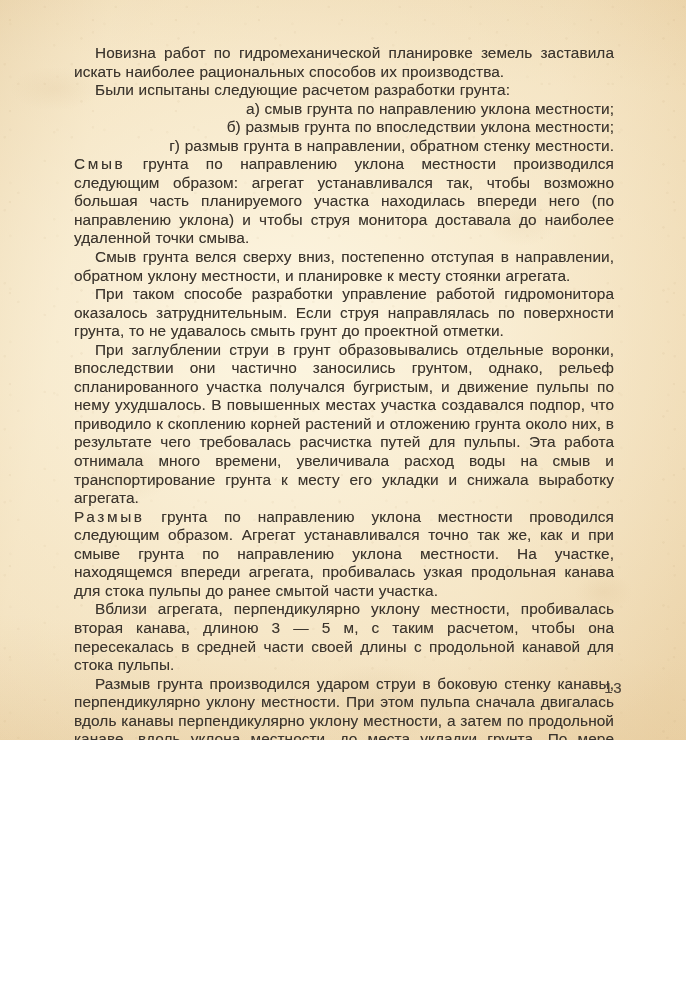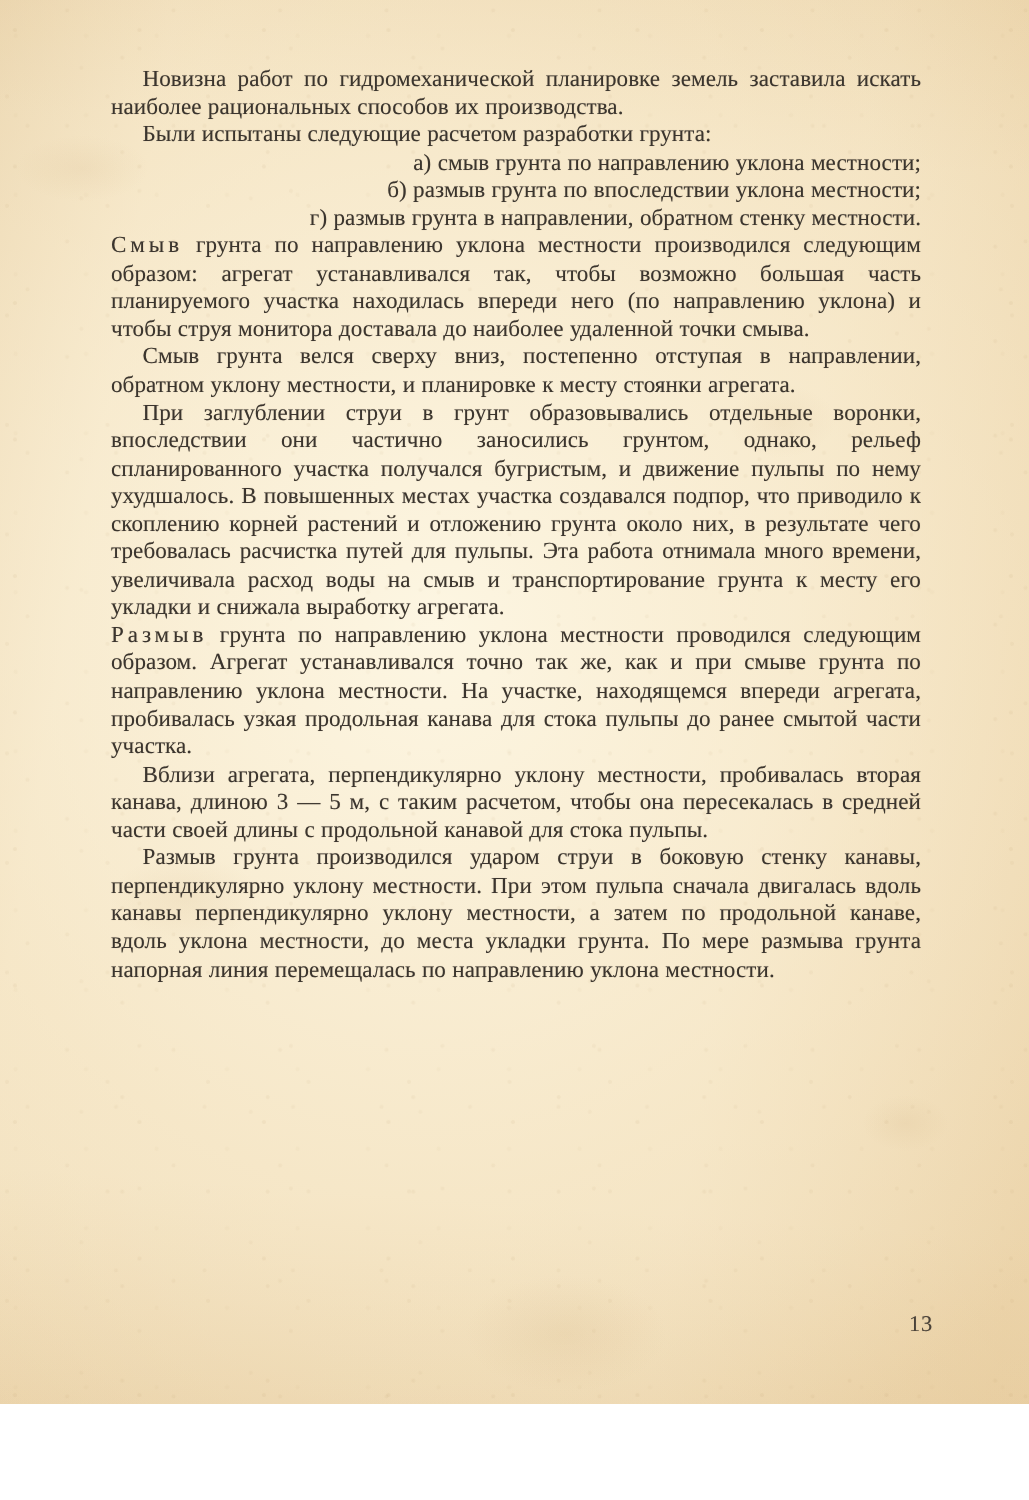"Новизна работ по гидромеханической" .page { font-family: Liberation Serif, serif -> Liberation Sans, sans-serif; height: 936px -> 740px }
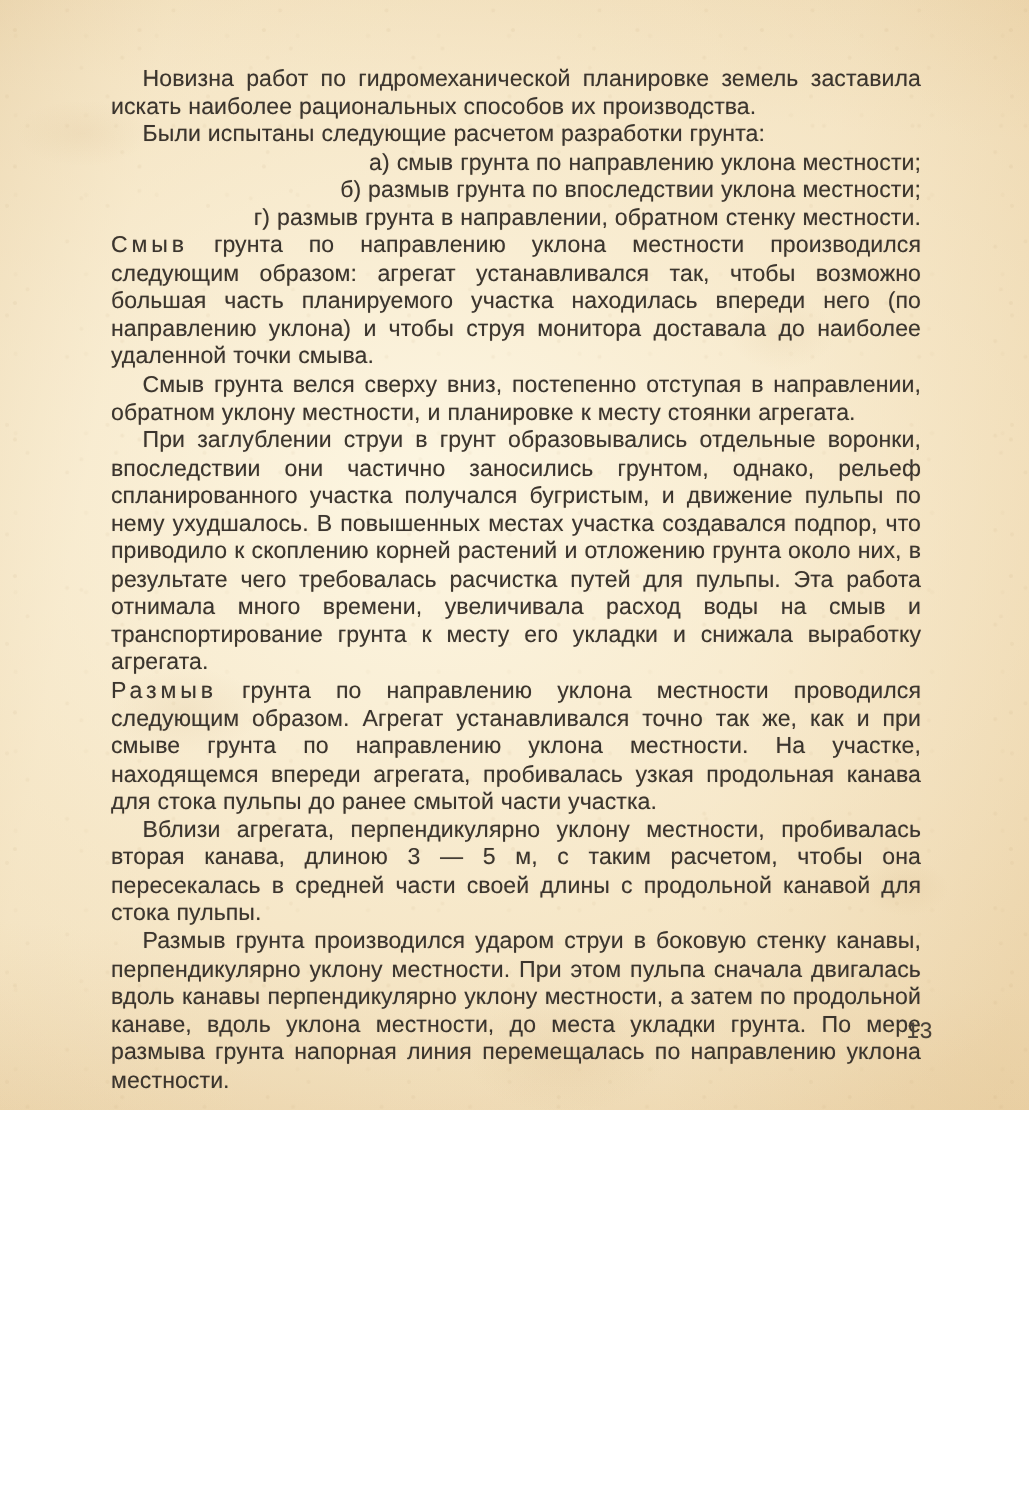"При таком способе разработки управление" p.para { html: none -> <p>При таком способе разработки управление работой гидромонитора оказалось затруднительным. Если струя направлялась по поверхности грунта, то не удавалось смыть грунт до проектной отметки.</p> }
